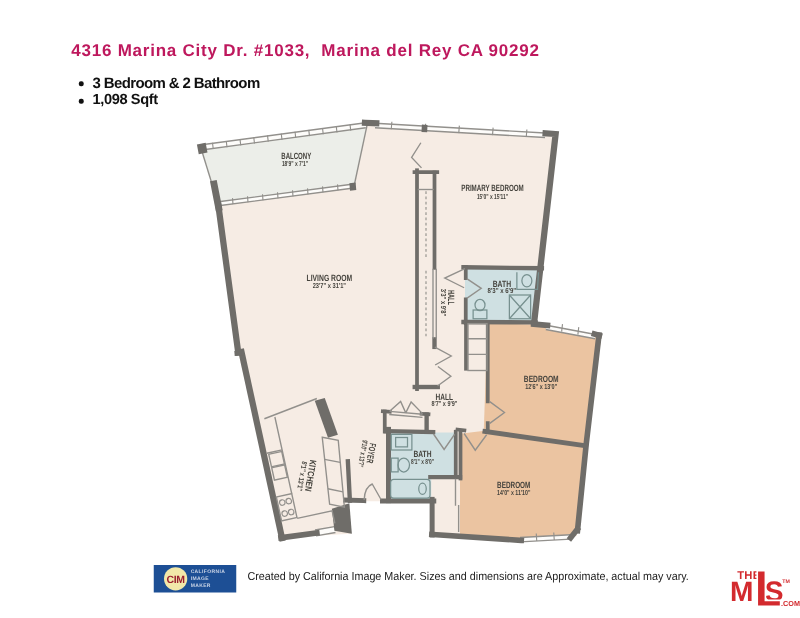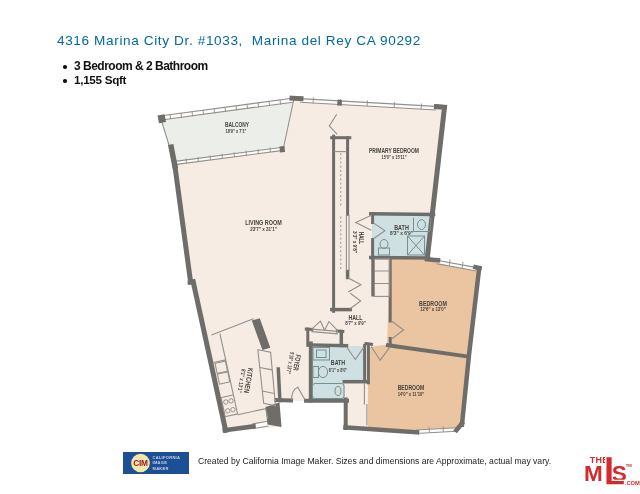"4316 Marina City Dr. #1033," .title { color: #0369a1 -> #be185d; font-weight: normal -> bold }
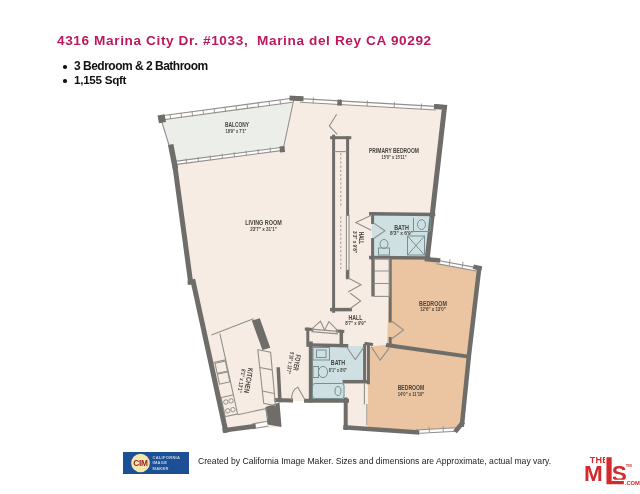"1,155 Sqft" div.b2 { text: 1,155 -> 1,098 }
